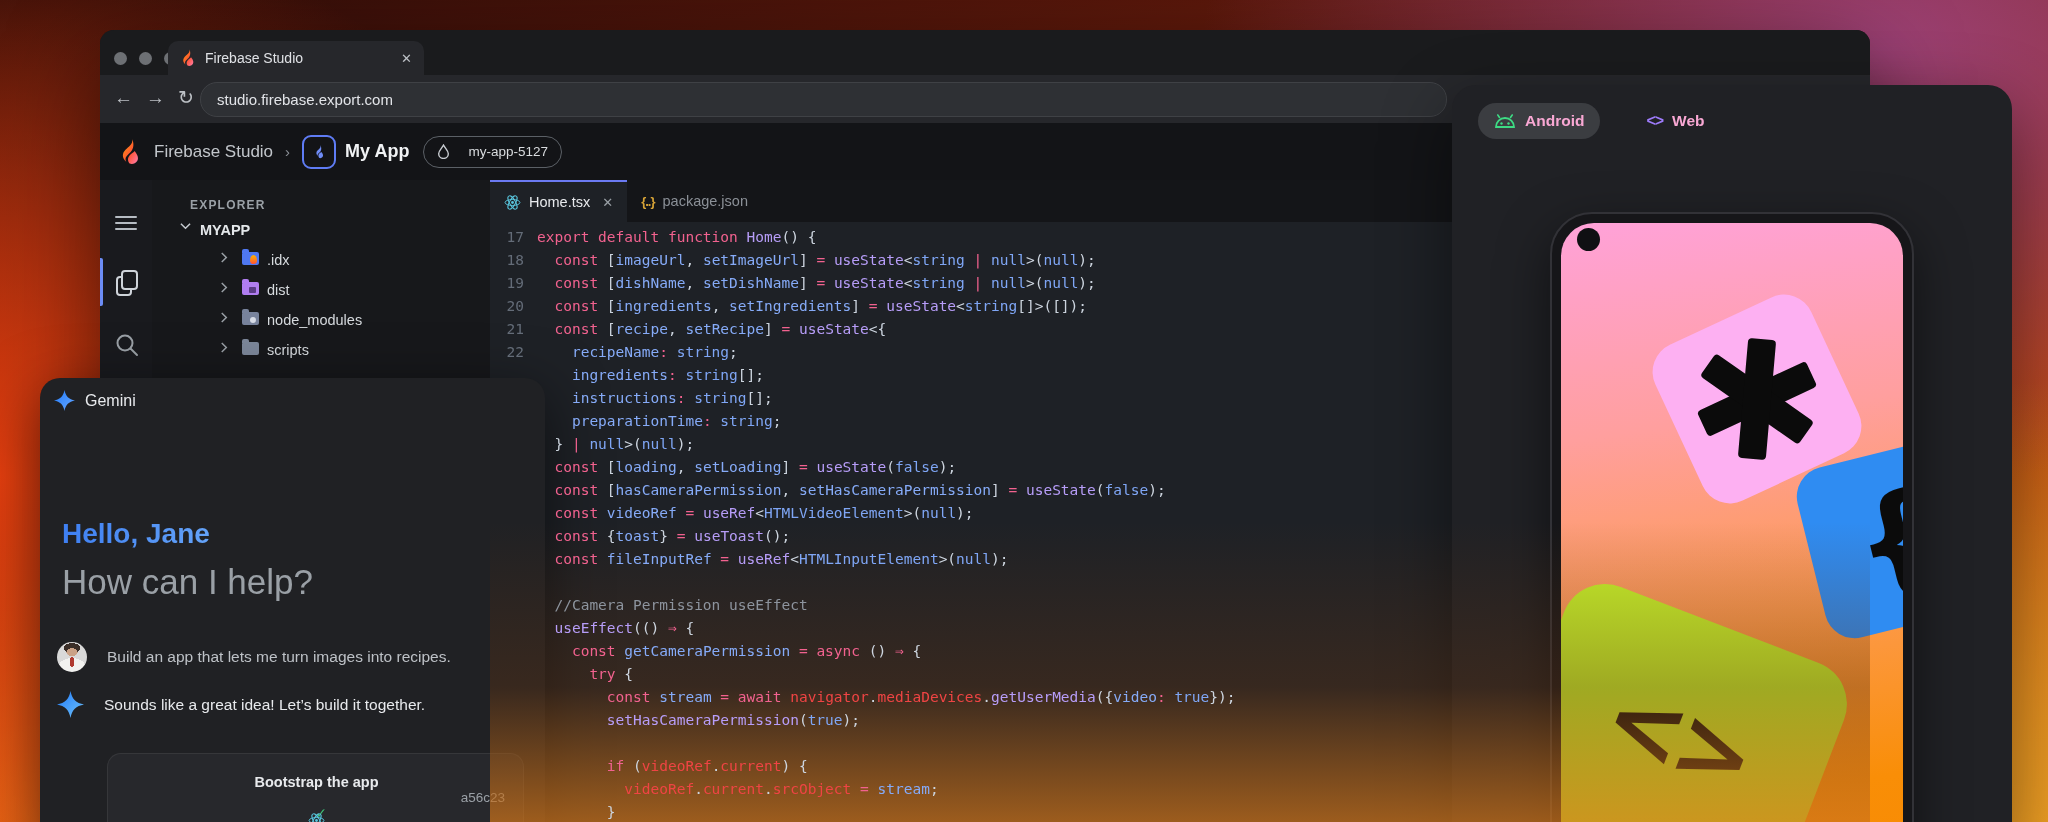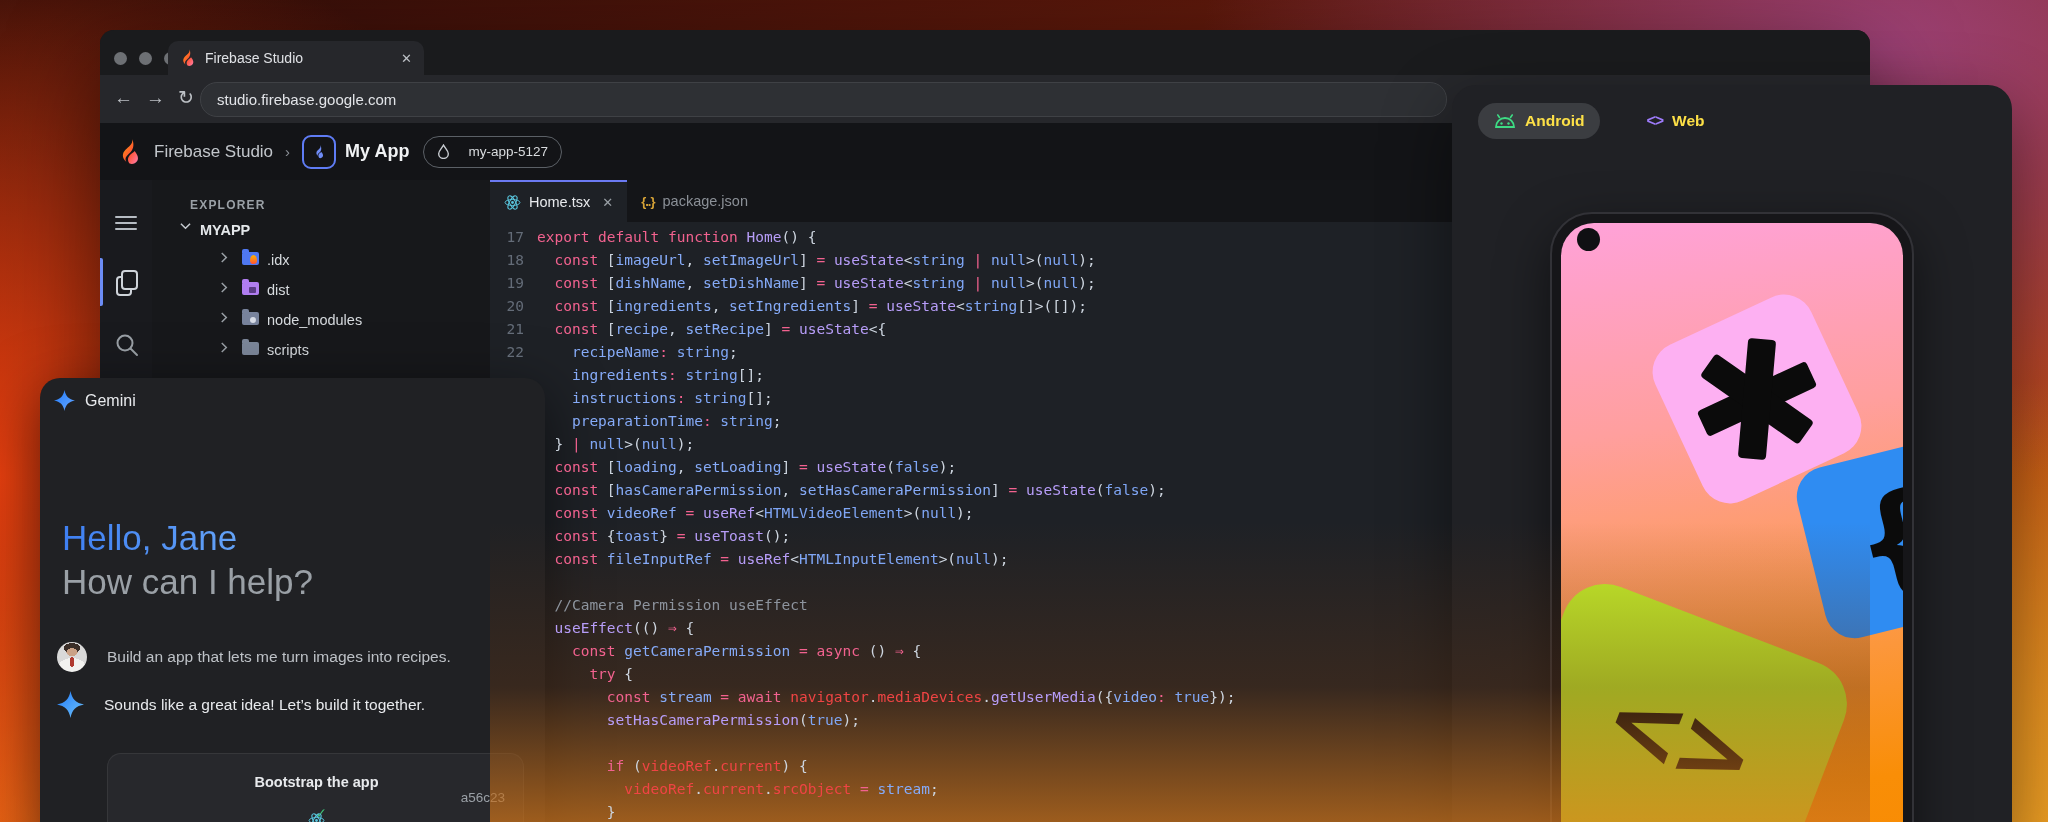"studio.firebase.google.com" span { text: studio.firebase.google.com -> studio.firebase.export.com }
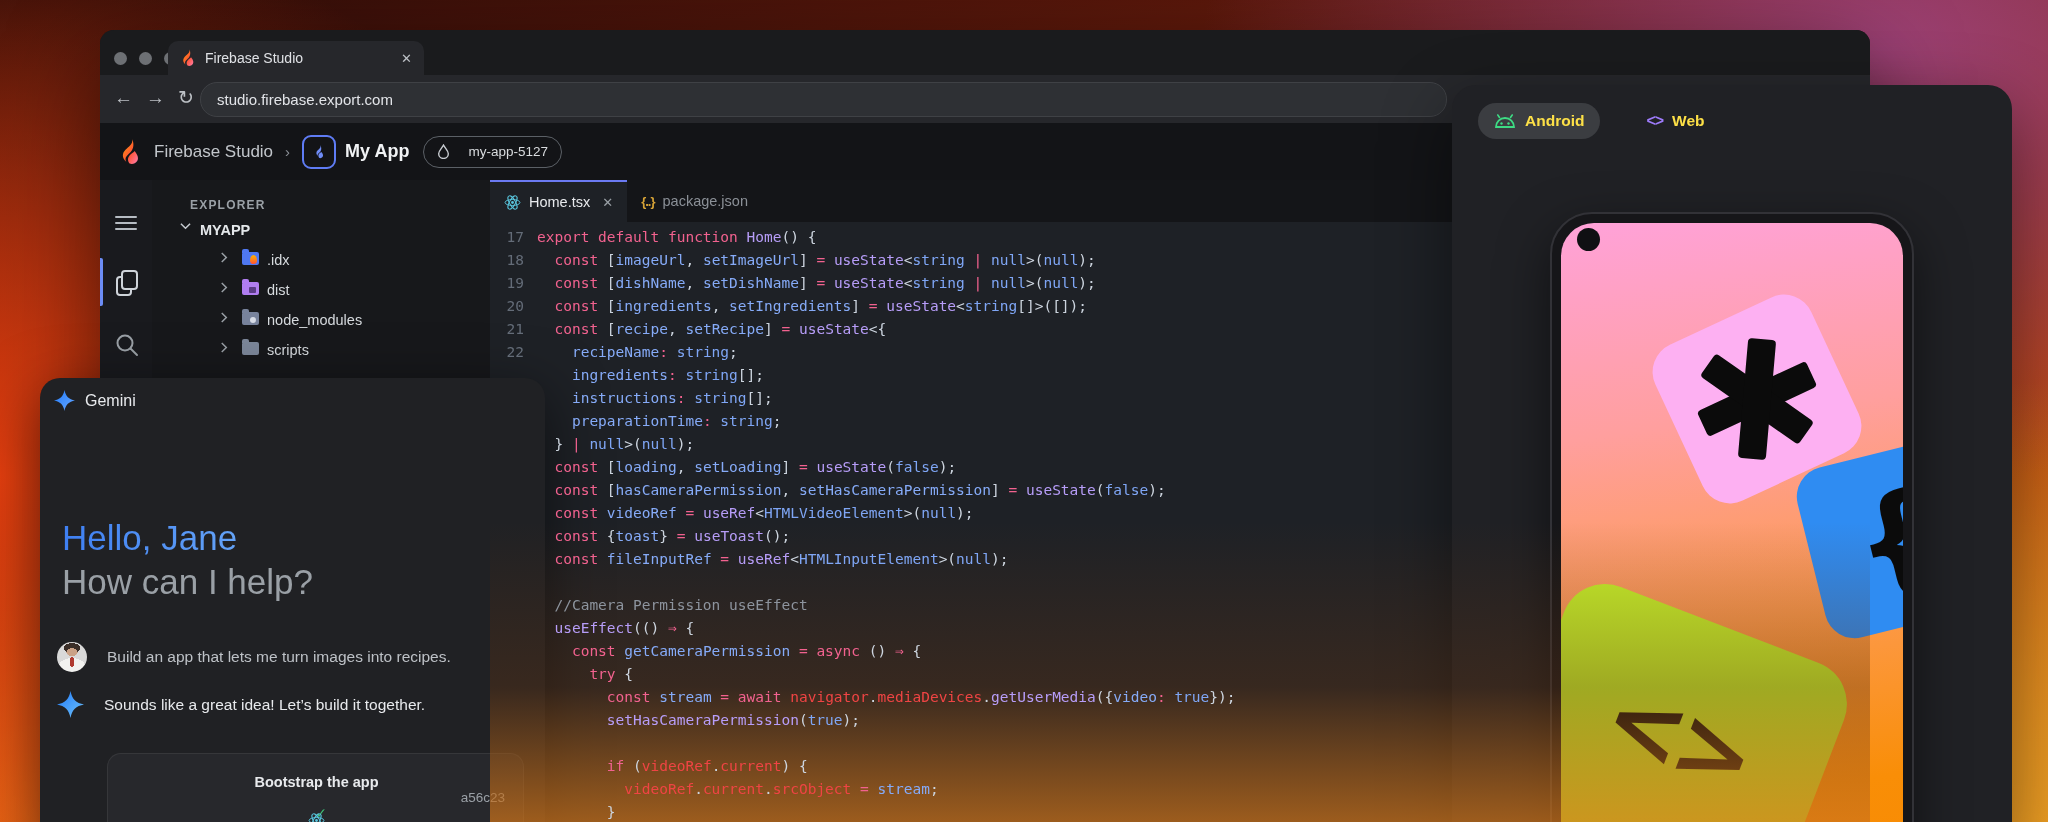"Android" .tgl .tl { color: #fde047 -> #f9a8d4 }
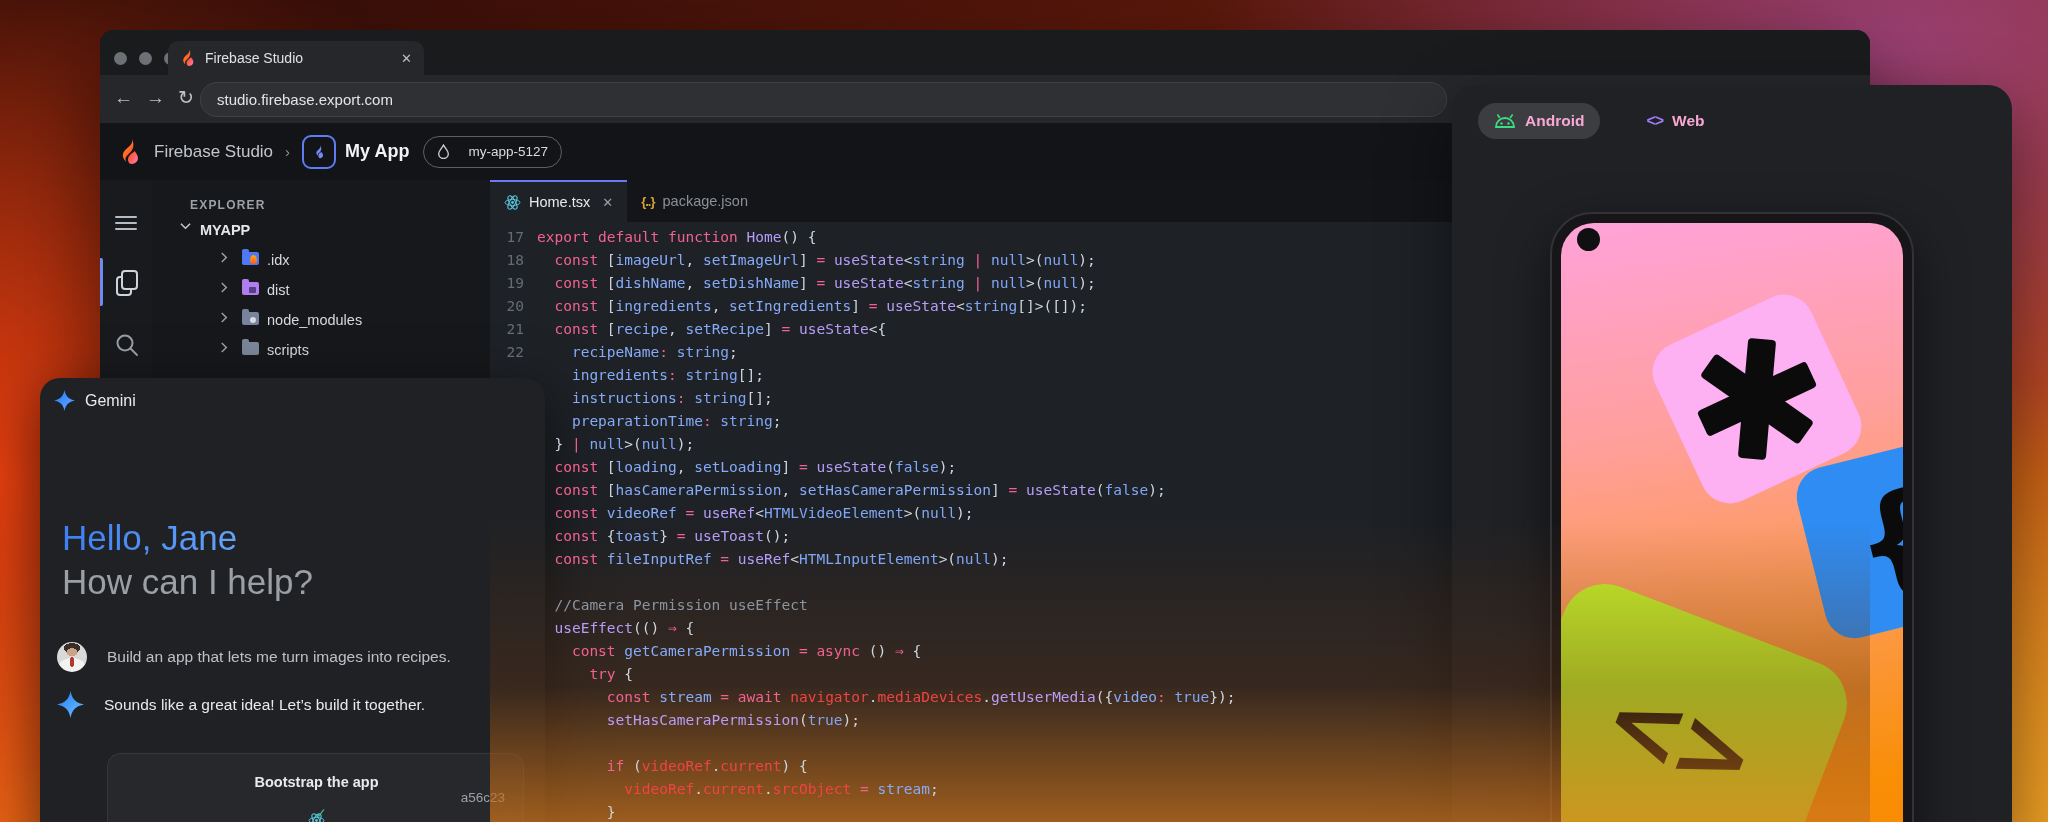"Hello, Jane" .greet1 { font-size: 35px -> 28px; font-weight: 400 -> 700 }
